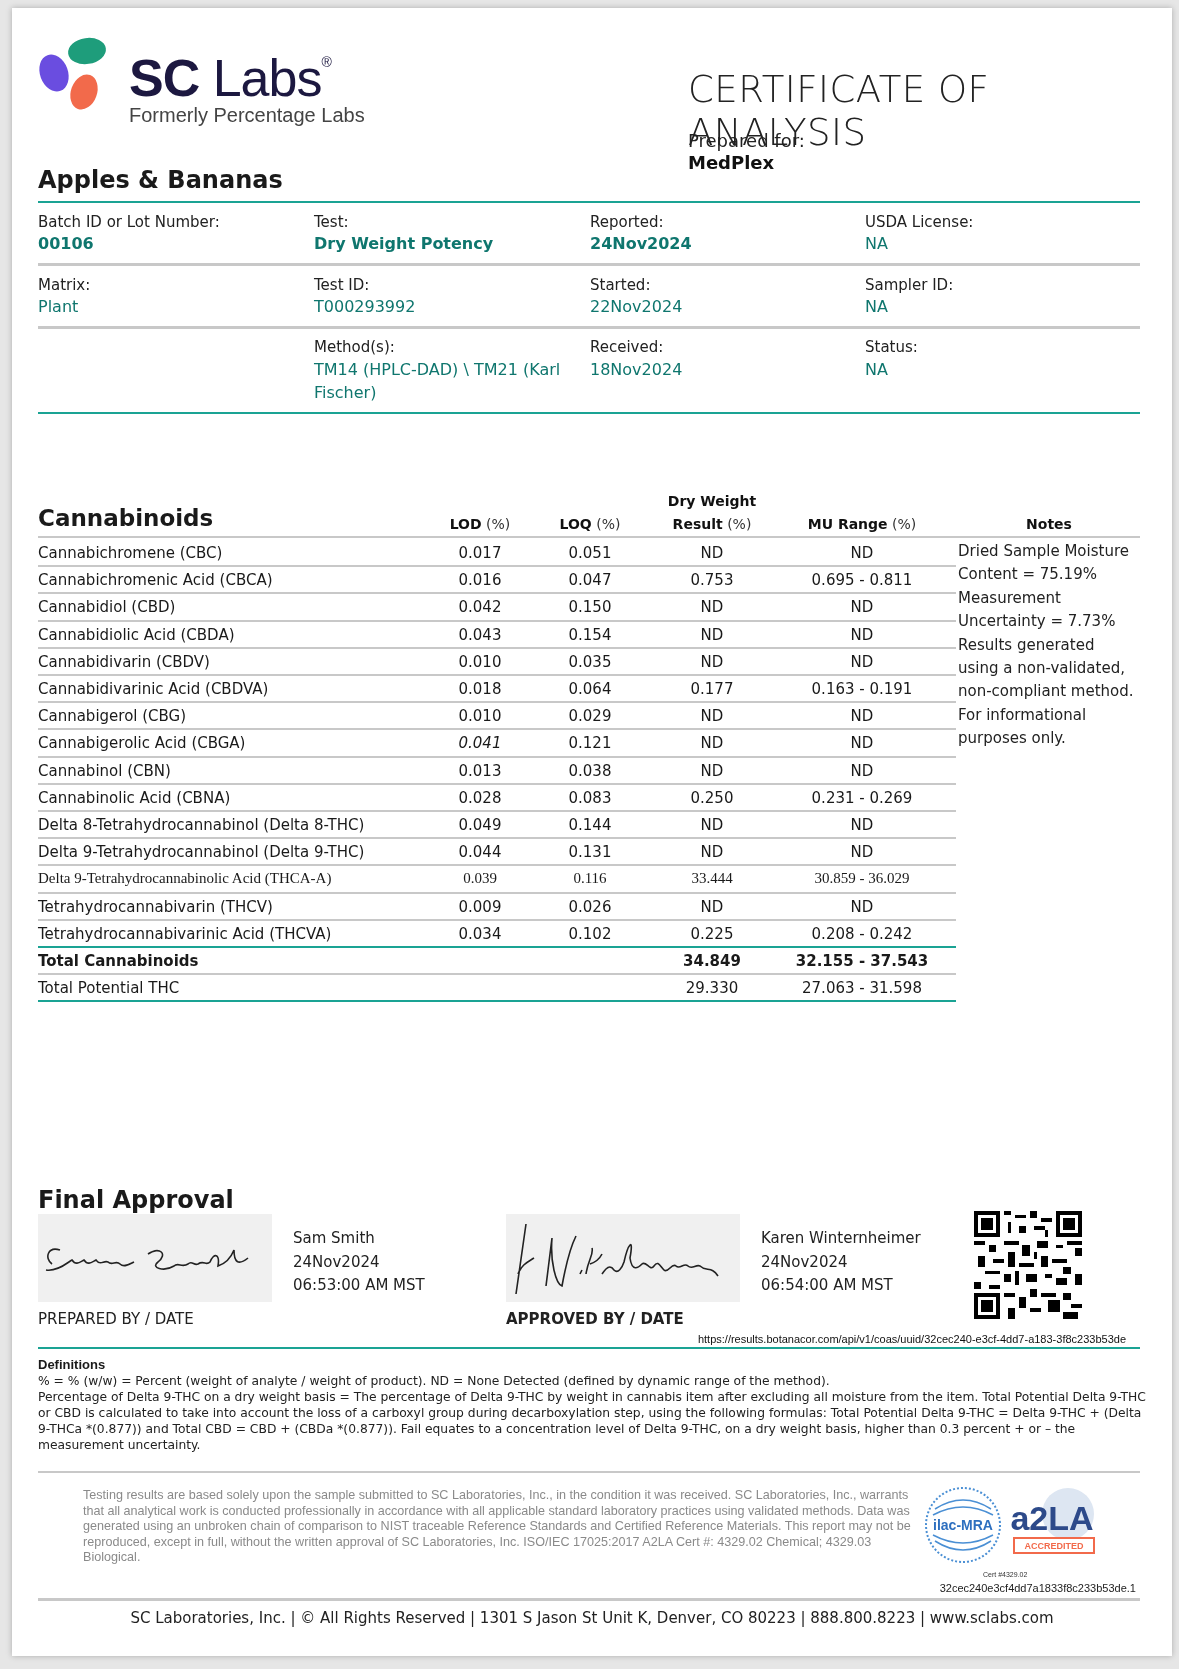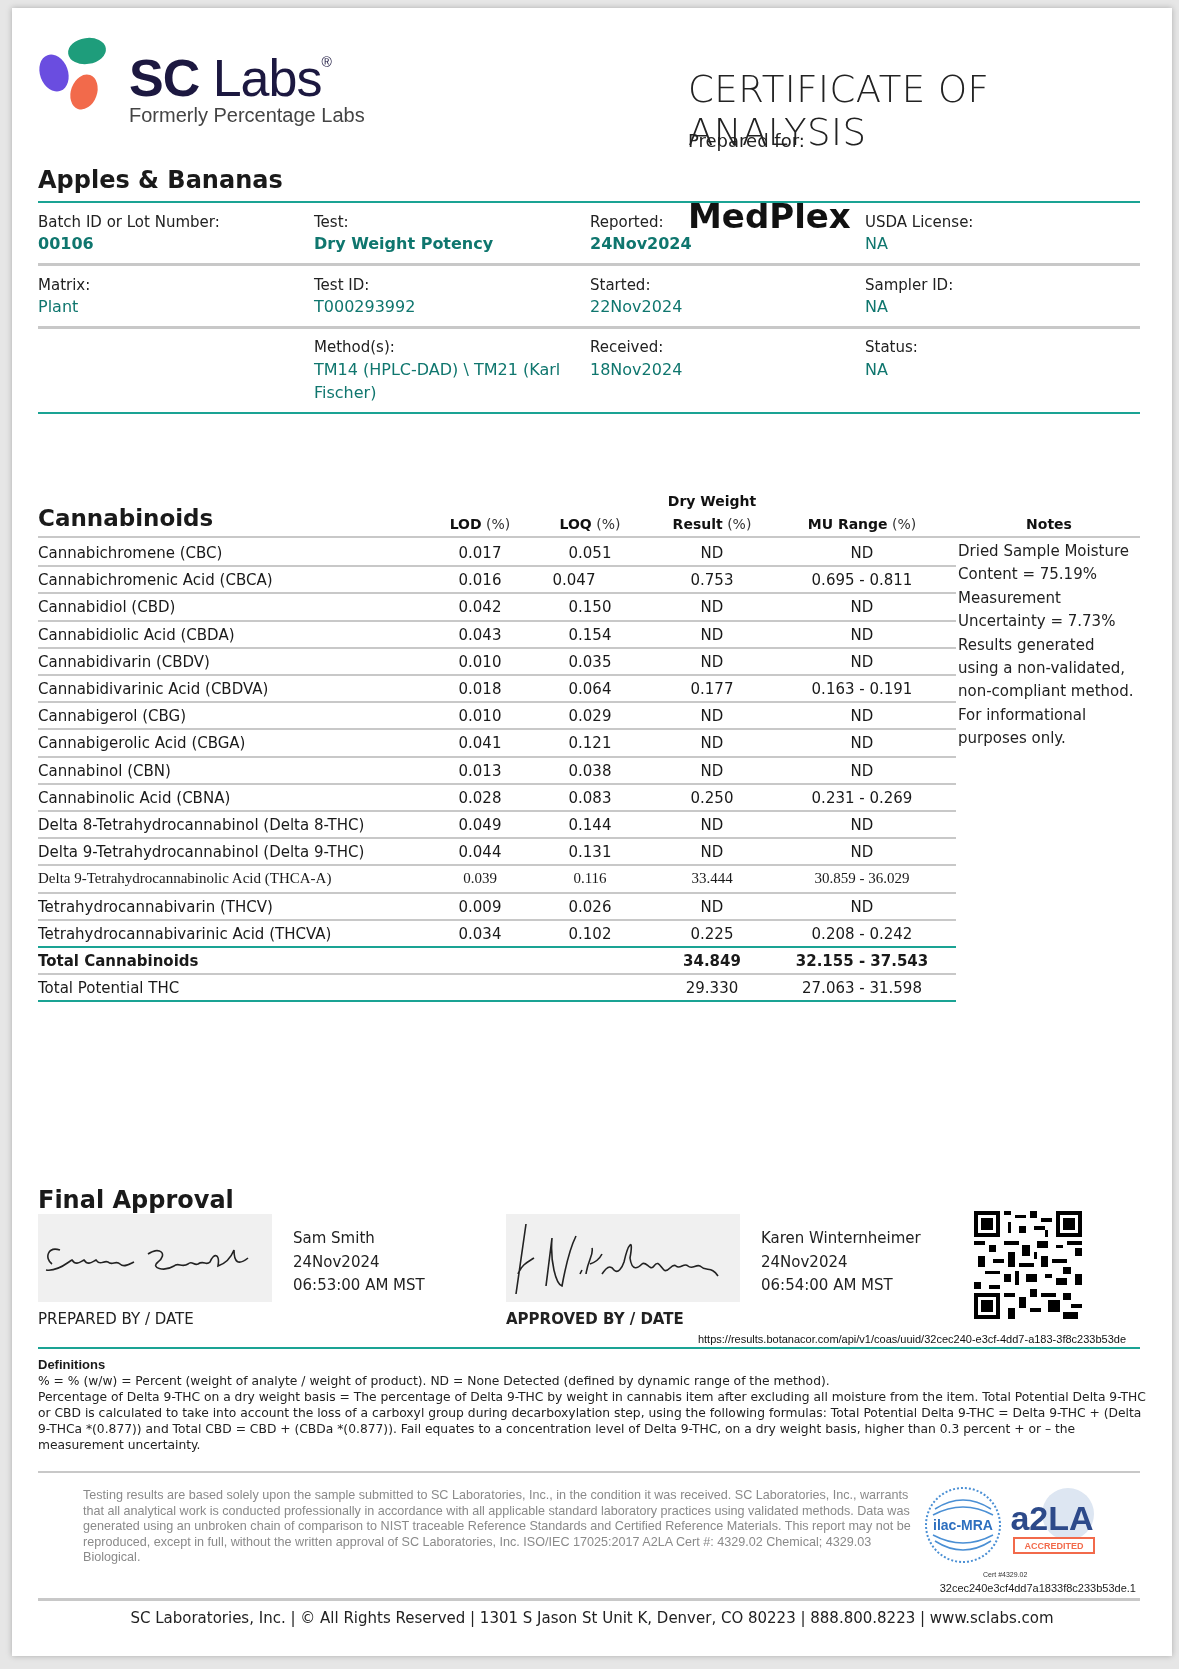"MedPlex" .prep-name { font-size: 34px -> 18px; margin-top: 44px -> none }
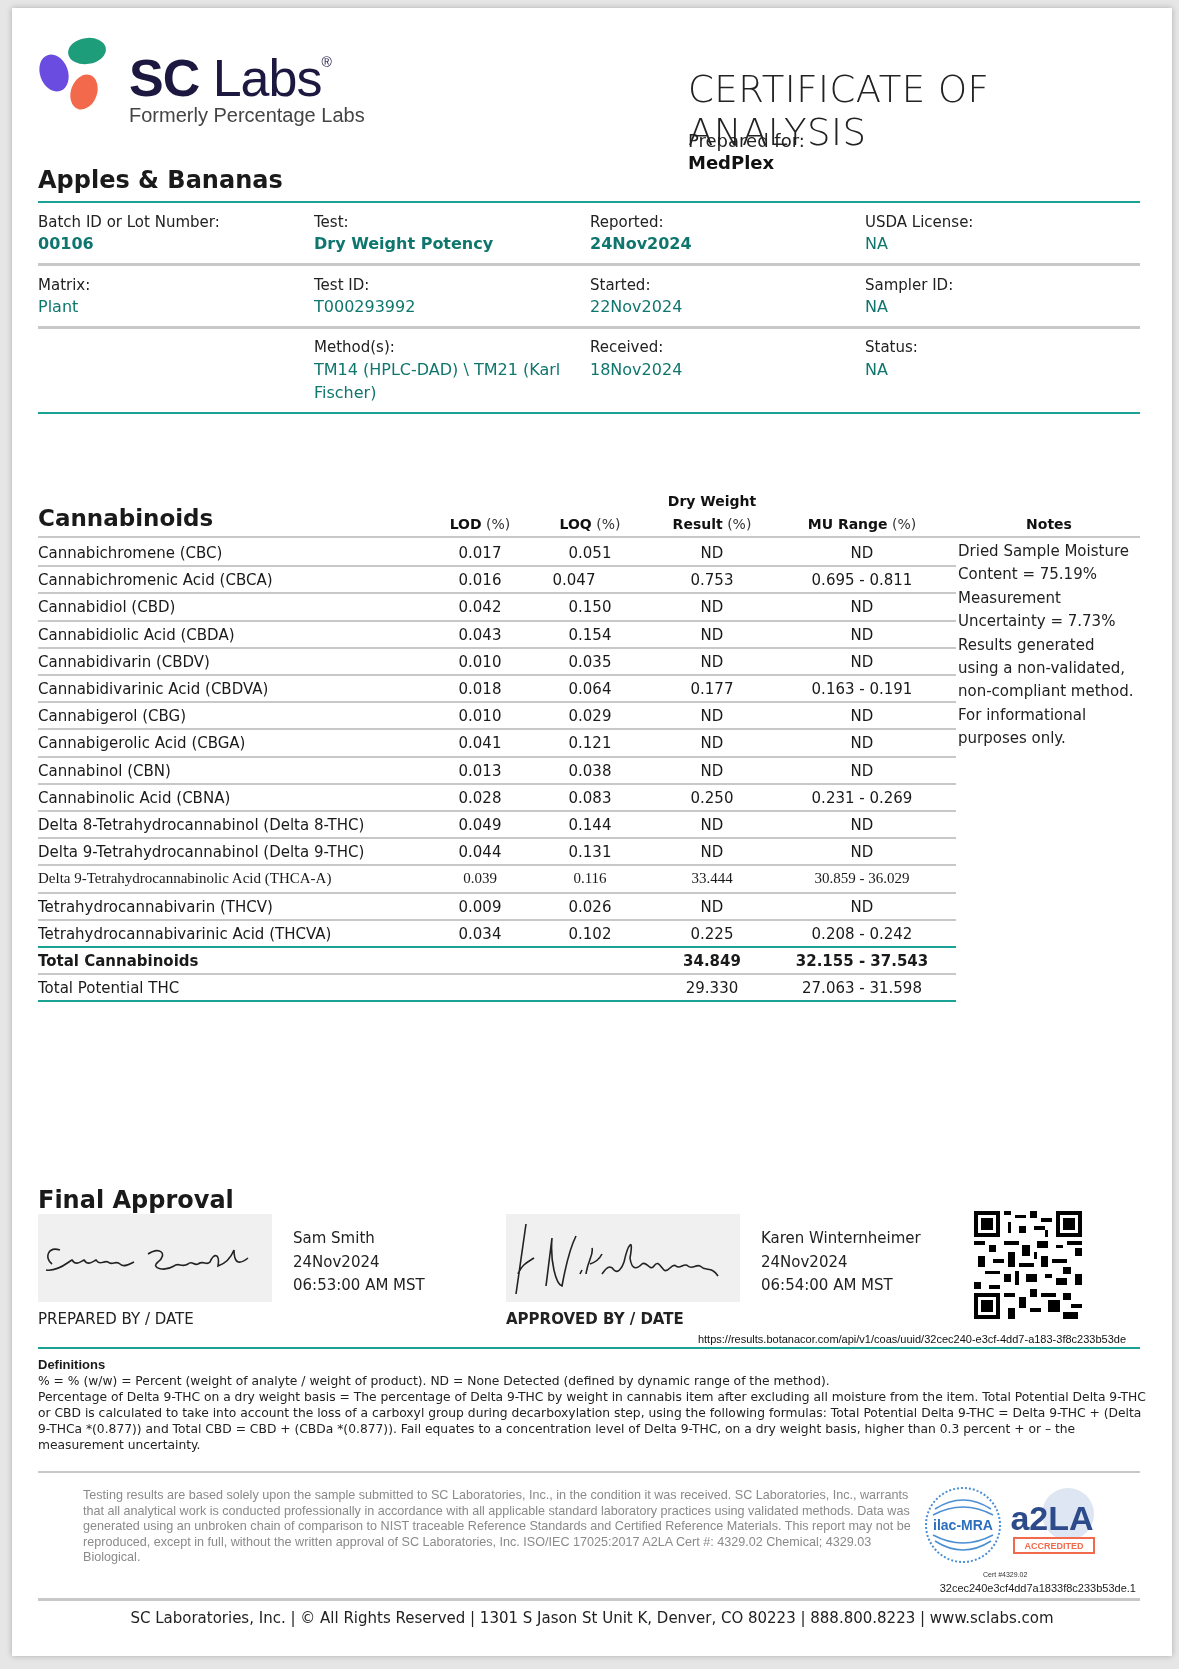"0.047" div.c { left: 496px -> 512px }
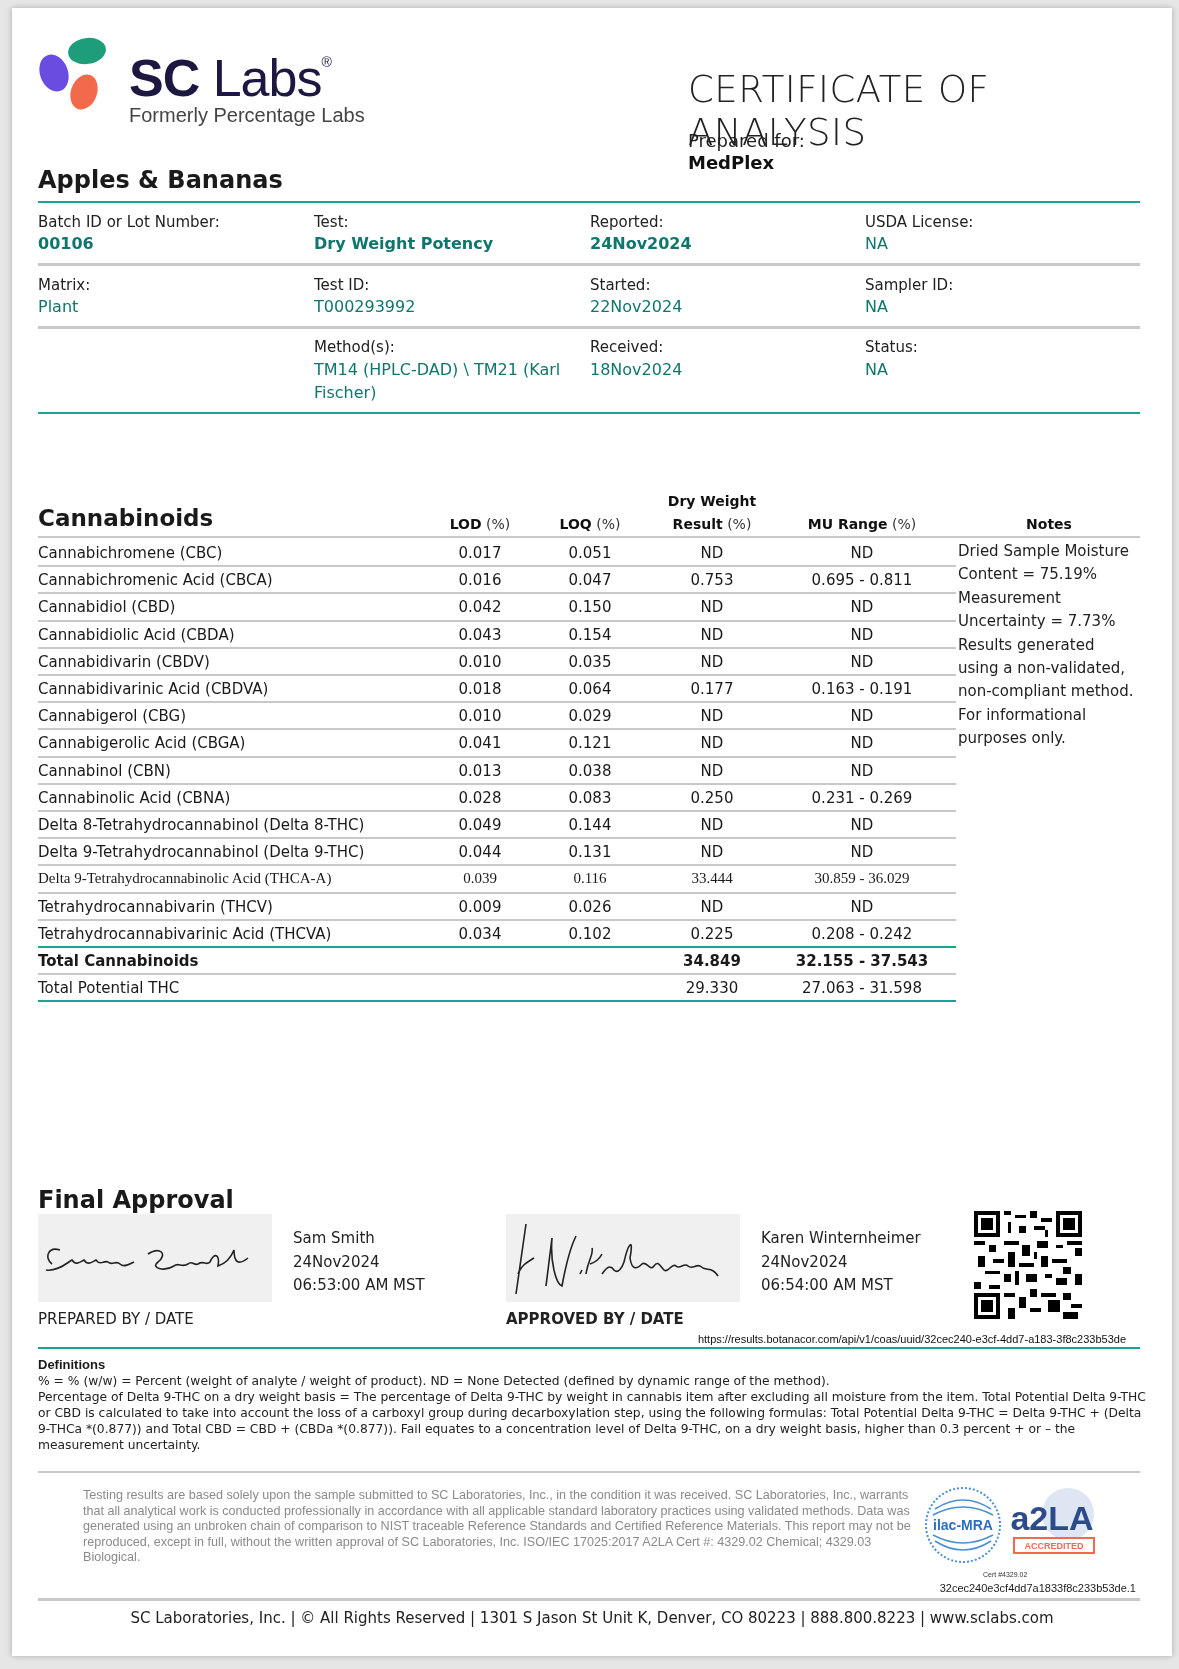"0.041" div.c { font-style: none -> italic }
